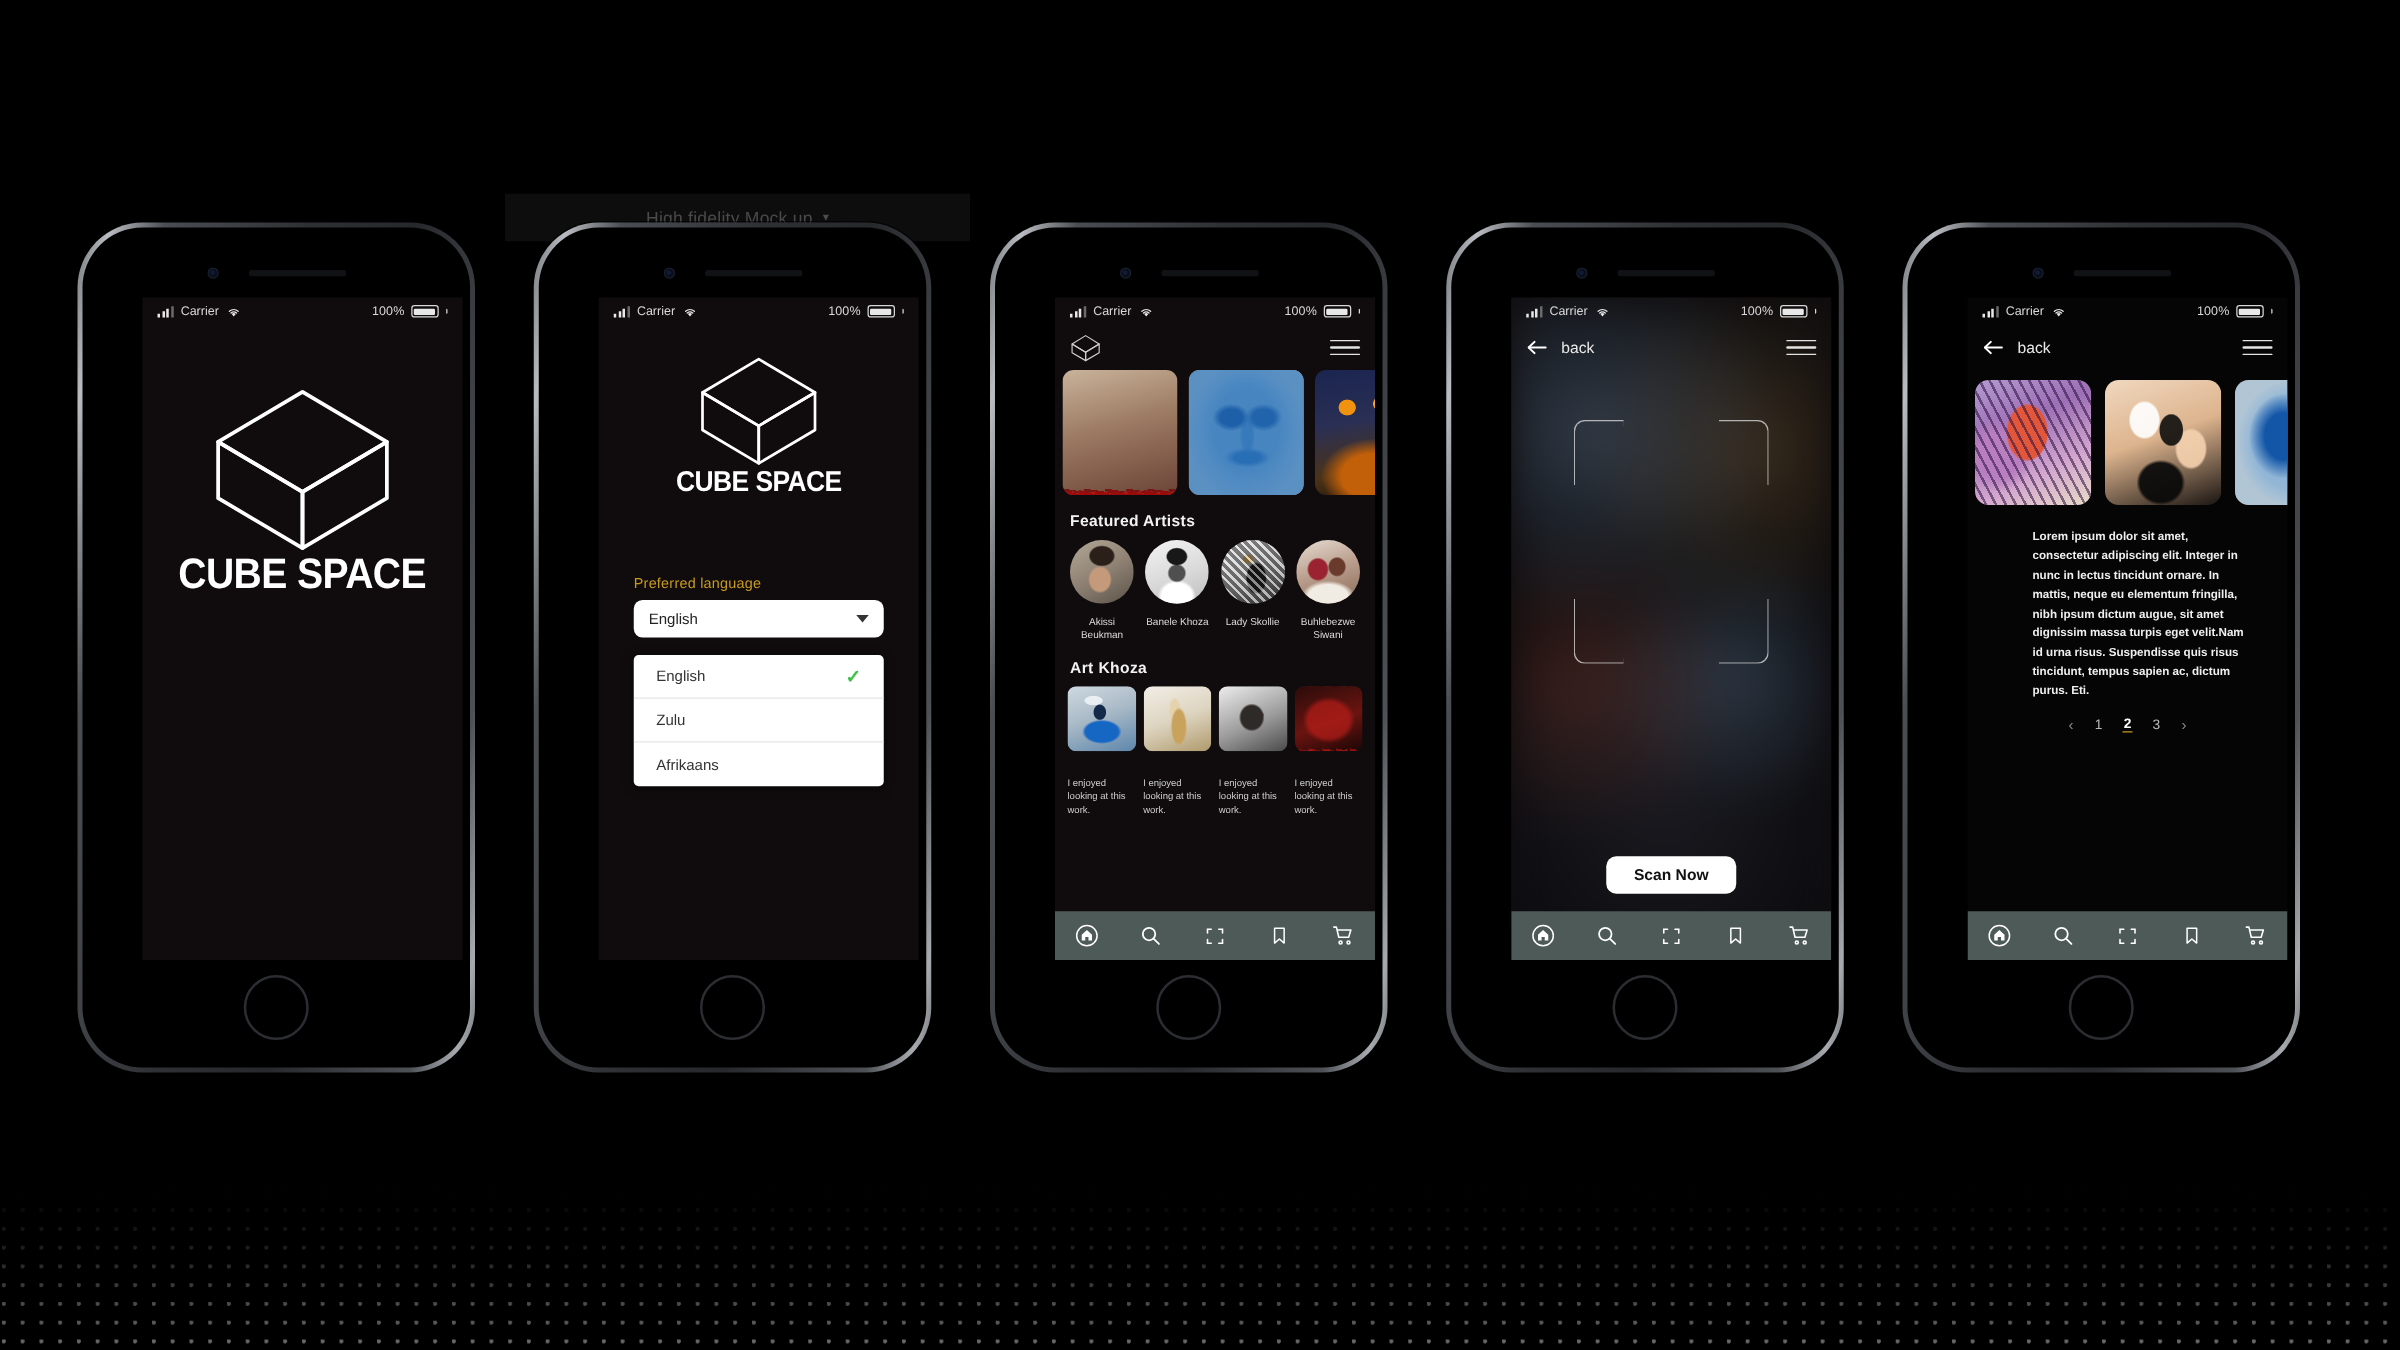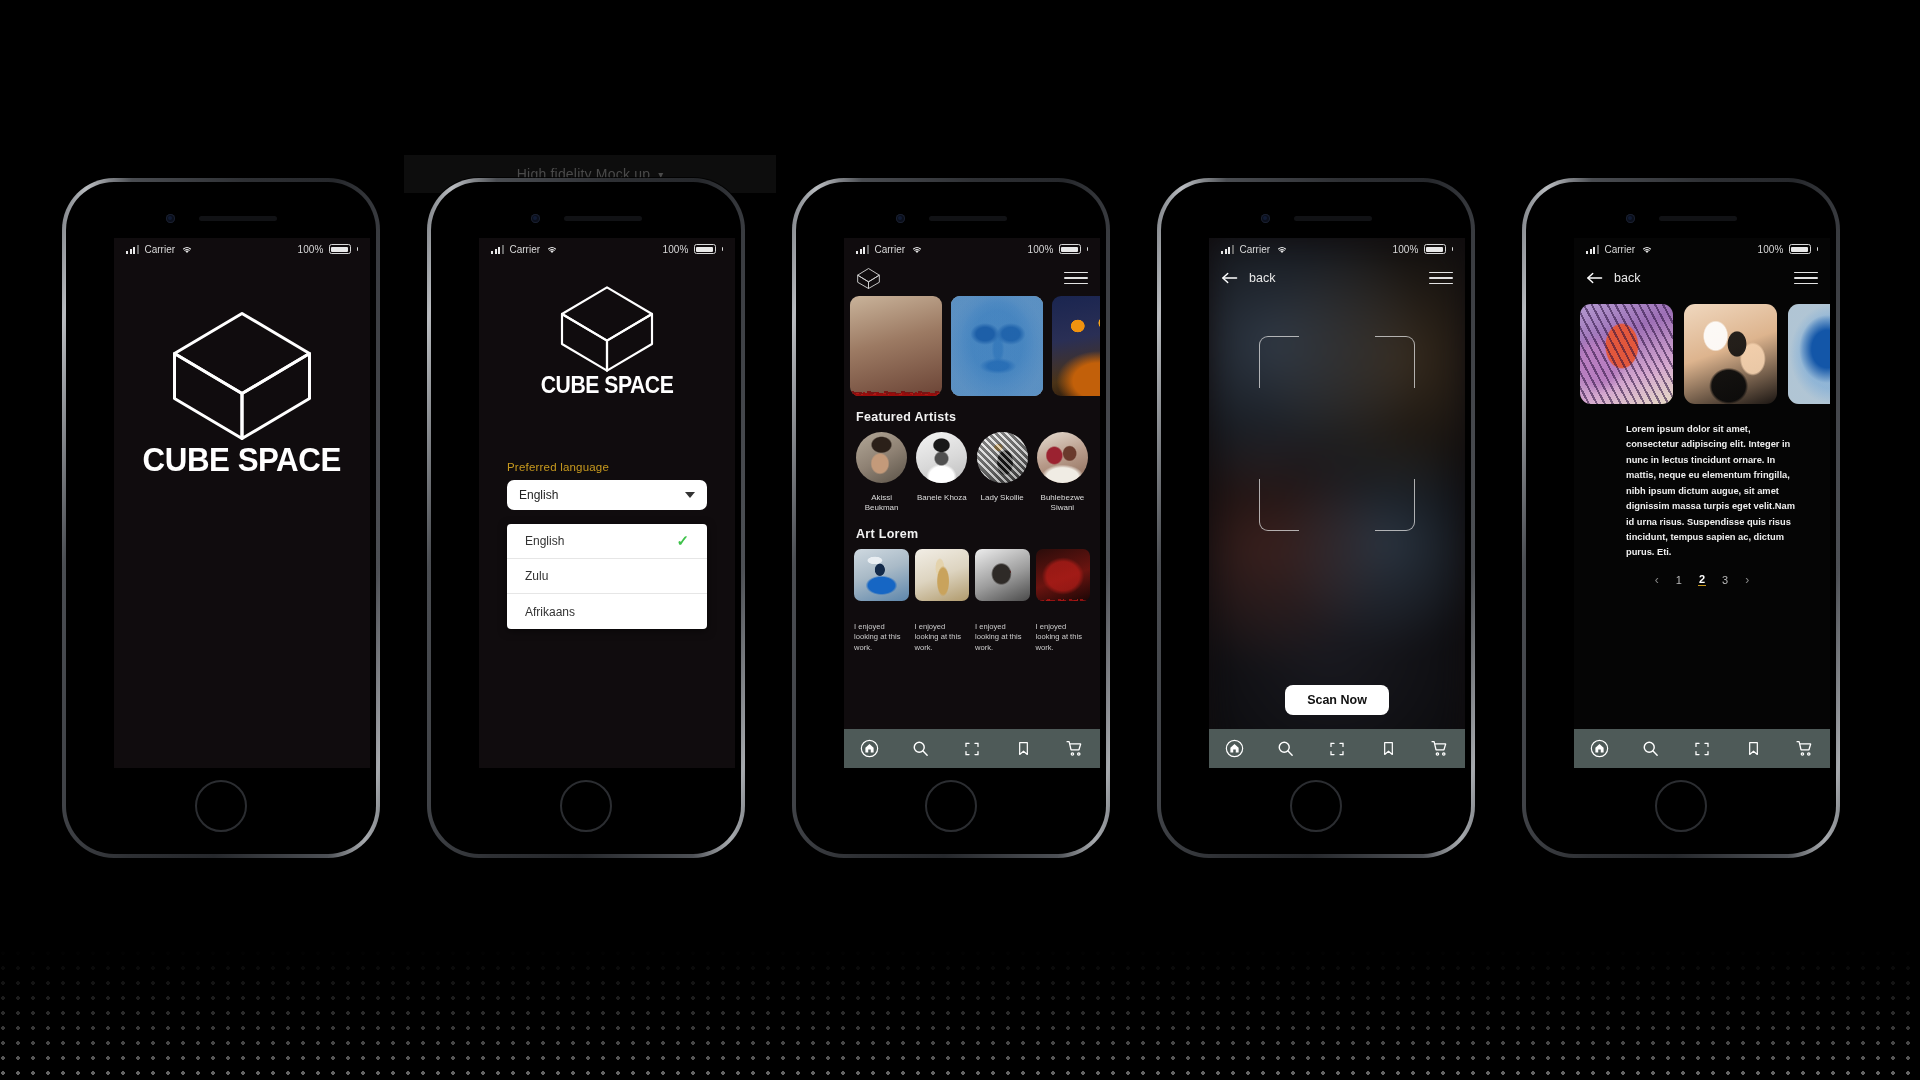"Art Lorem" div.sec-title { text: Lorem -> Khoza }
